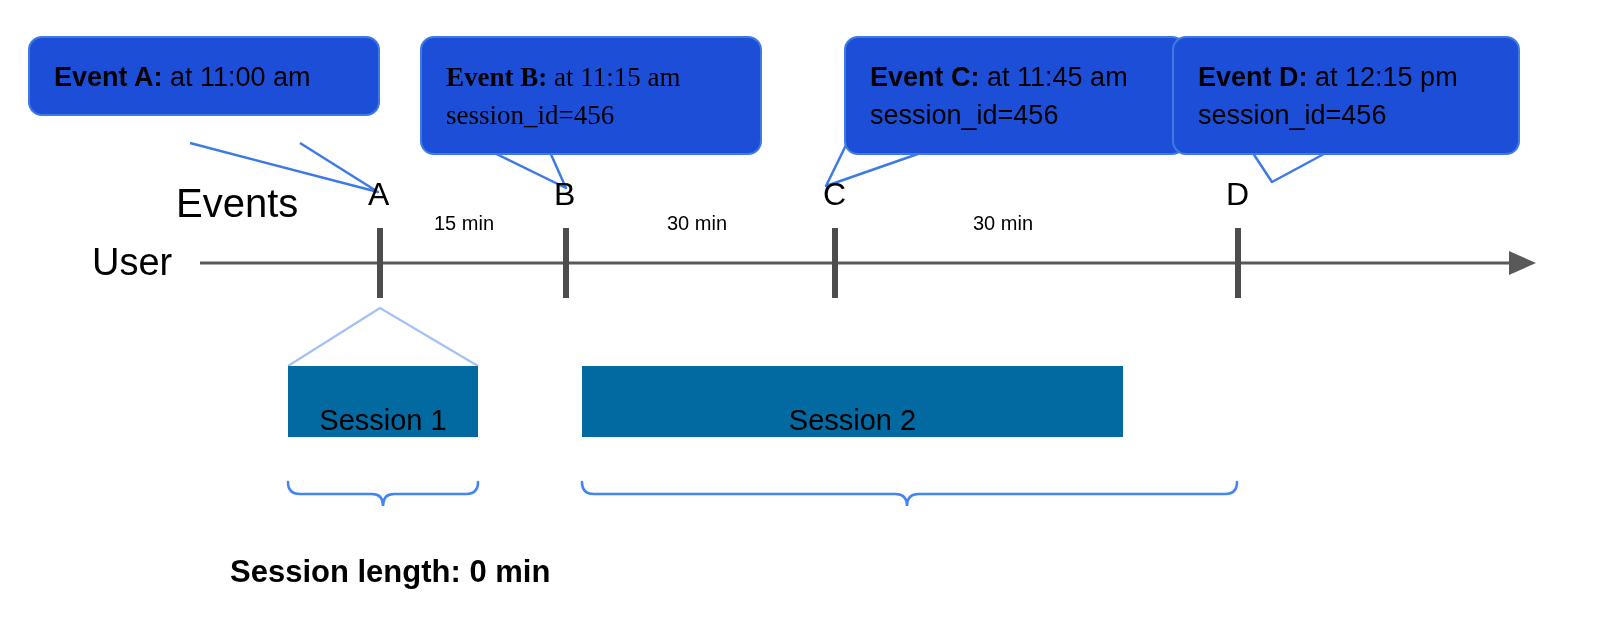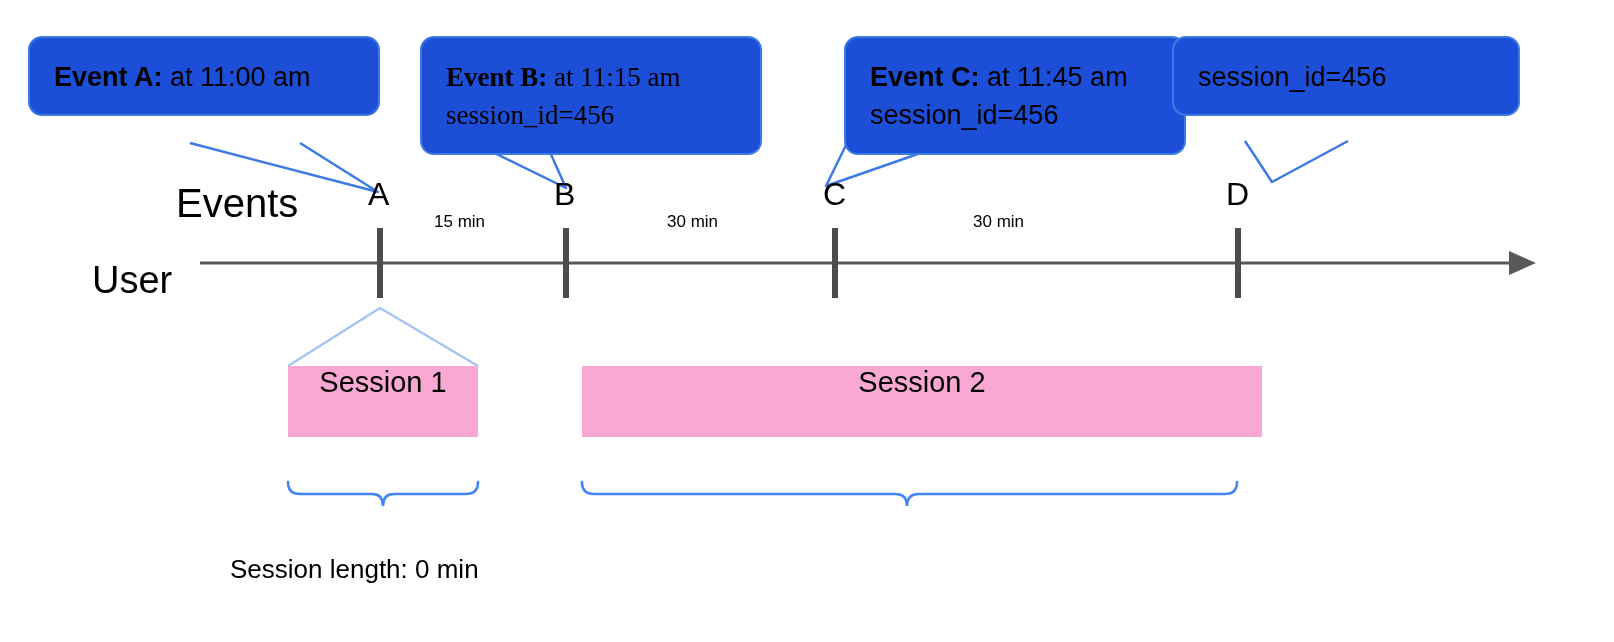"Event D: at 12:15 pm" span.ln { html: none -> <span><b>Event D:</b><span> at 12:15 pm</span></span> }
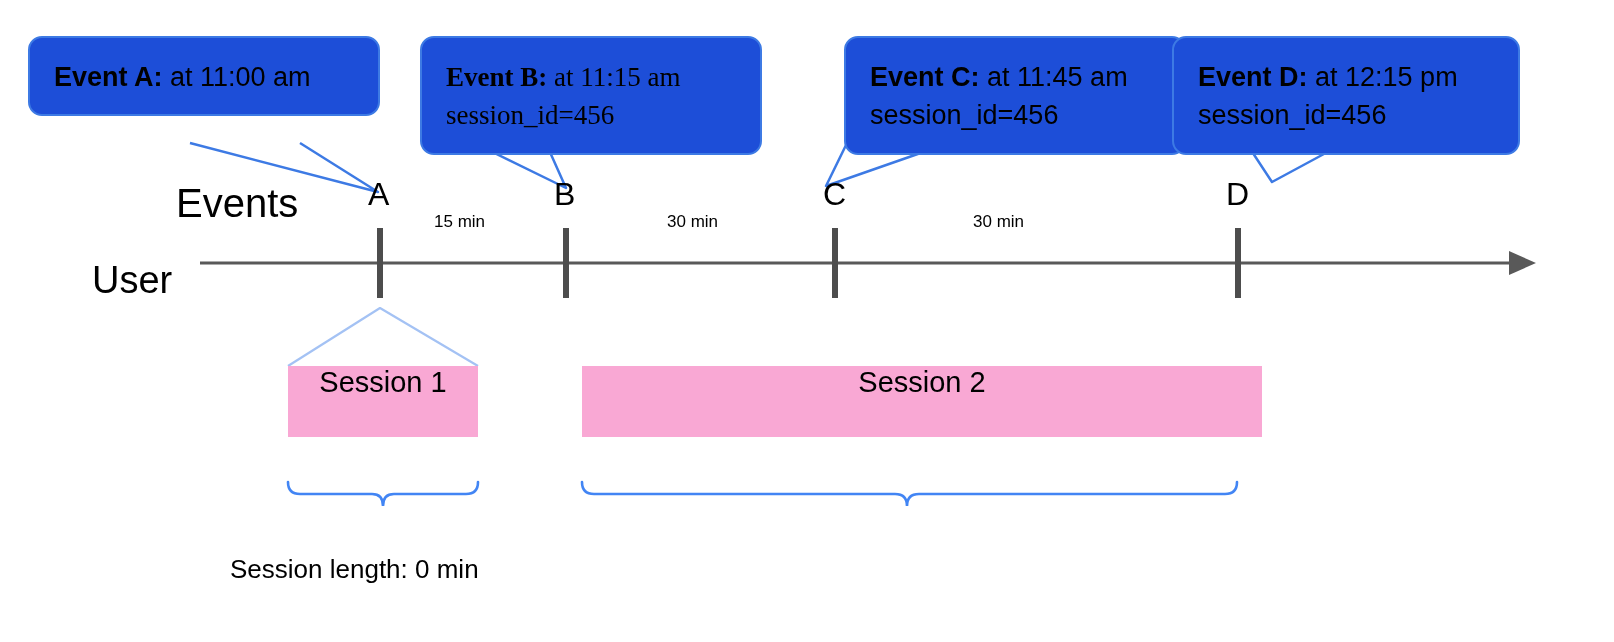"15 min" .lbl-gap { font-size: 17px -> 20px }
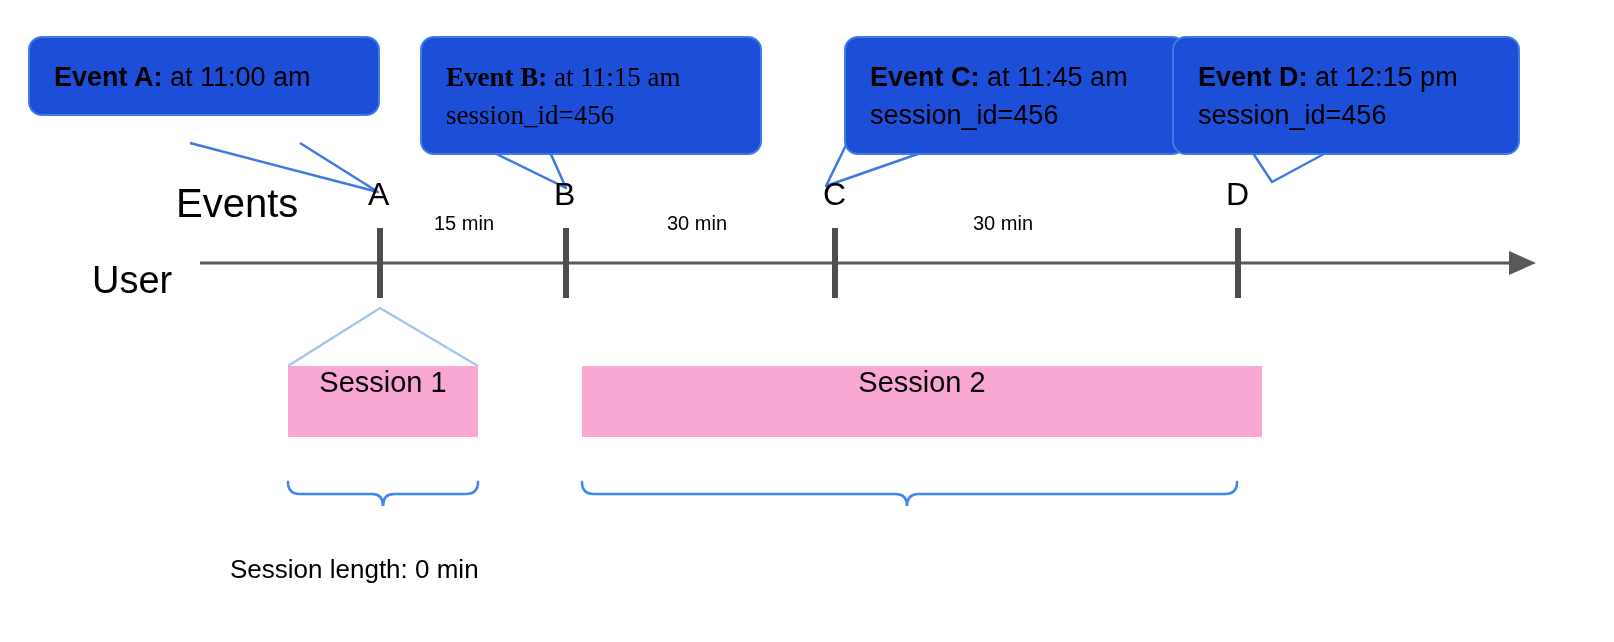"User" .lbl-user { margin-top: 18px -> none }
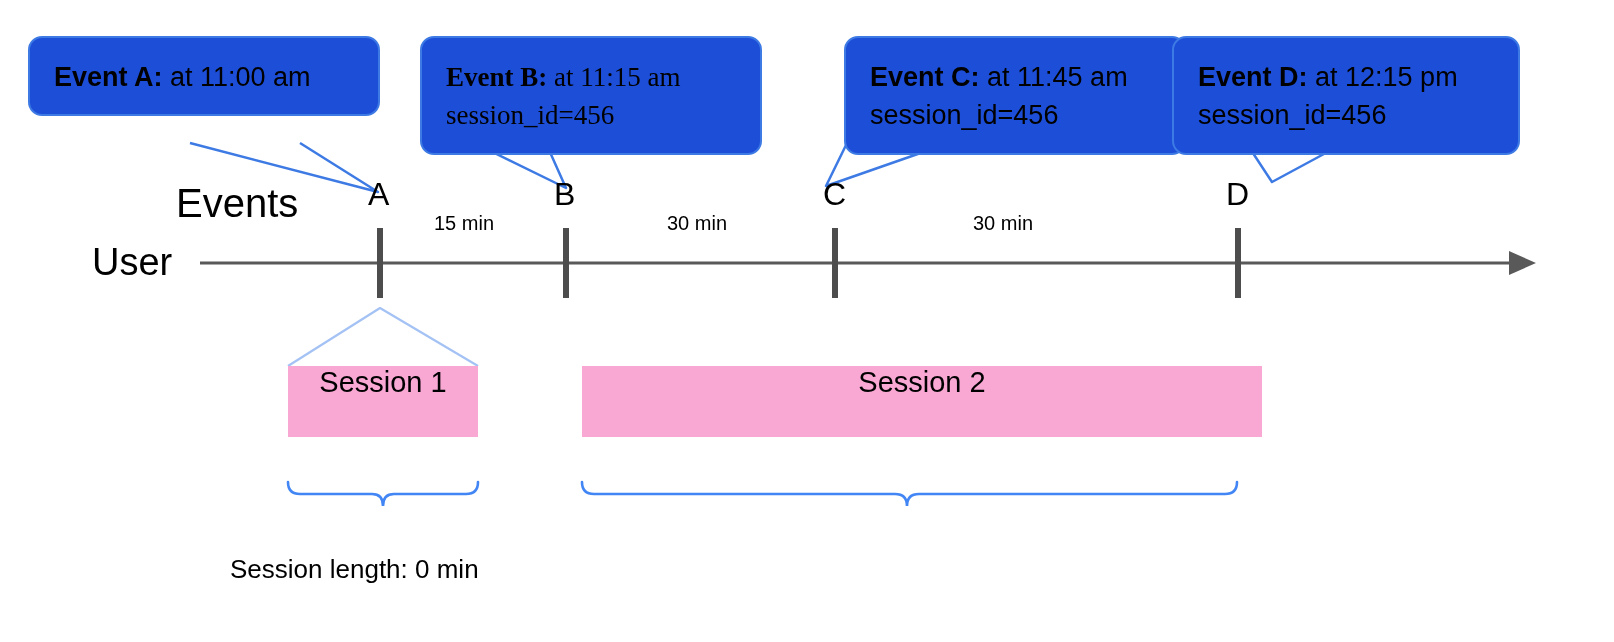"Session 1" .sessbar { align-items: flex-start -> flex-end; background: #f9a8d4 -> #0369a1 }
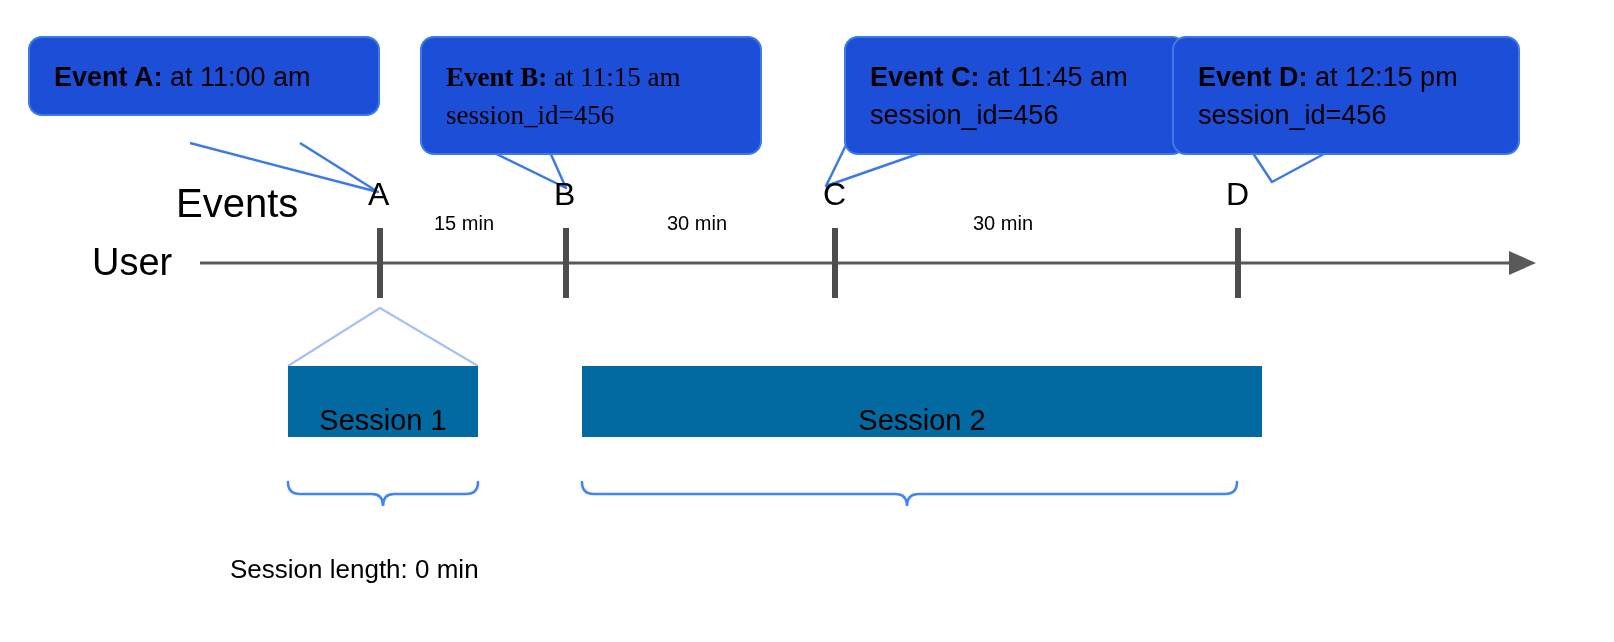"Session 2" div.sessbar { width: 680px -> 541px }
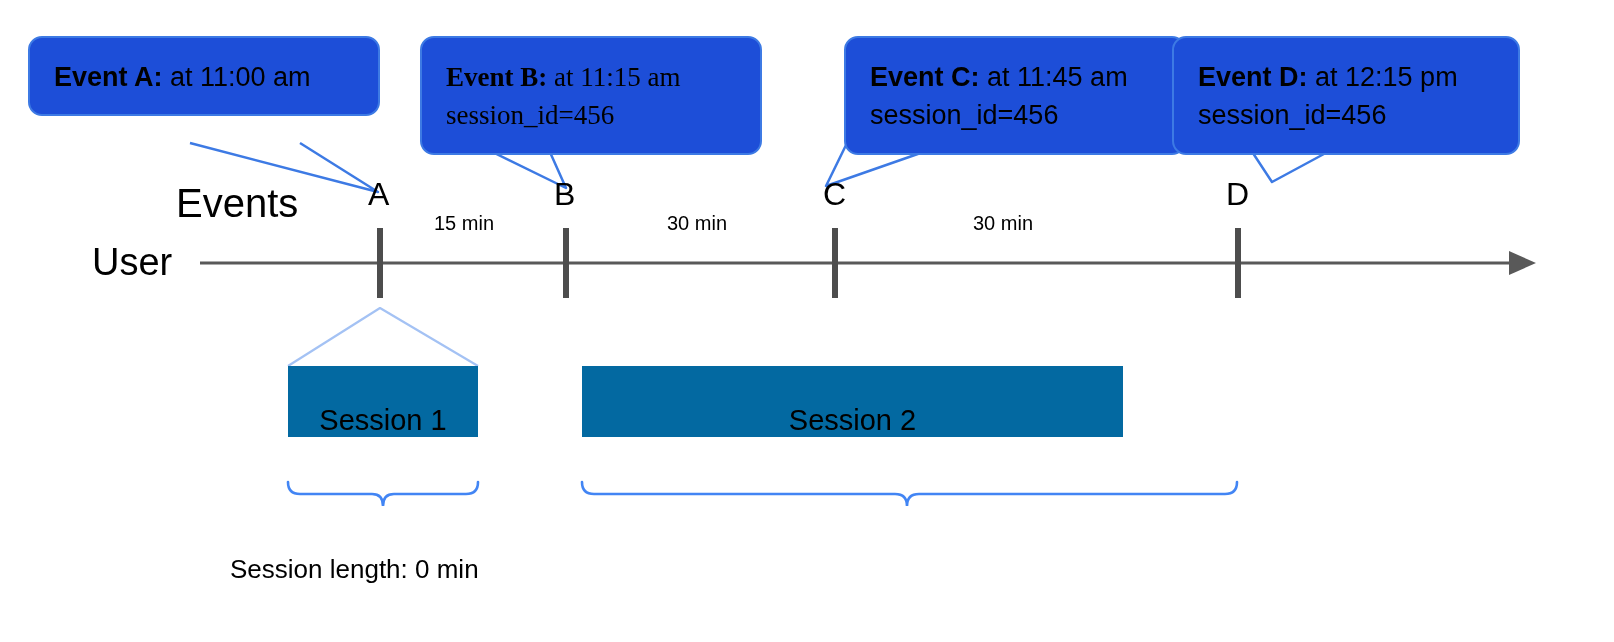"Session length: 0 min" .lbl-sesslen { font-size: 26px -> 31px; font-weight: none -> bold }
